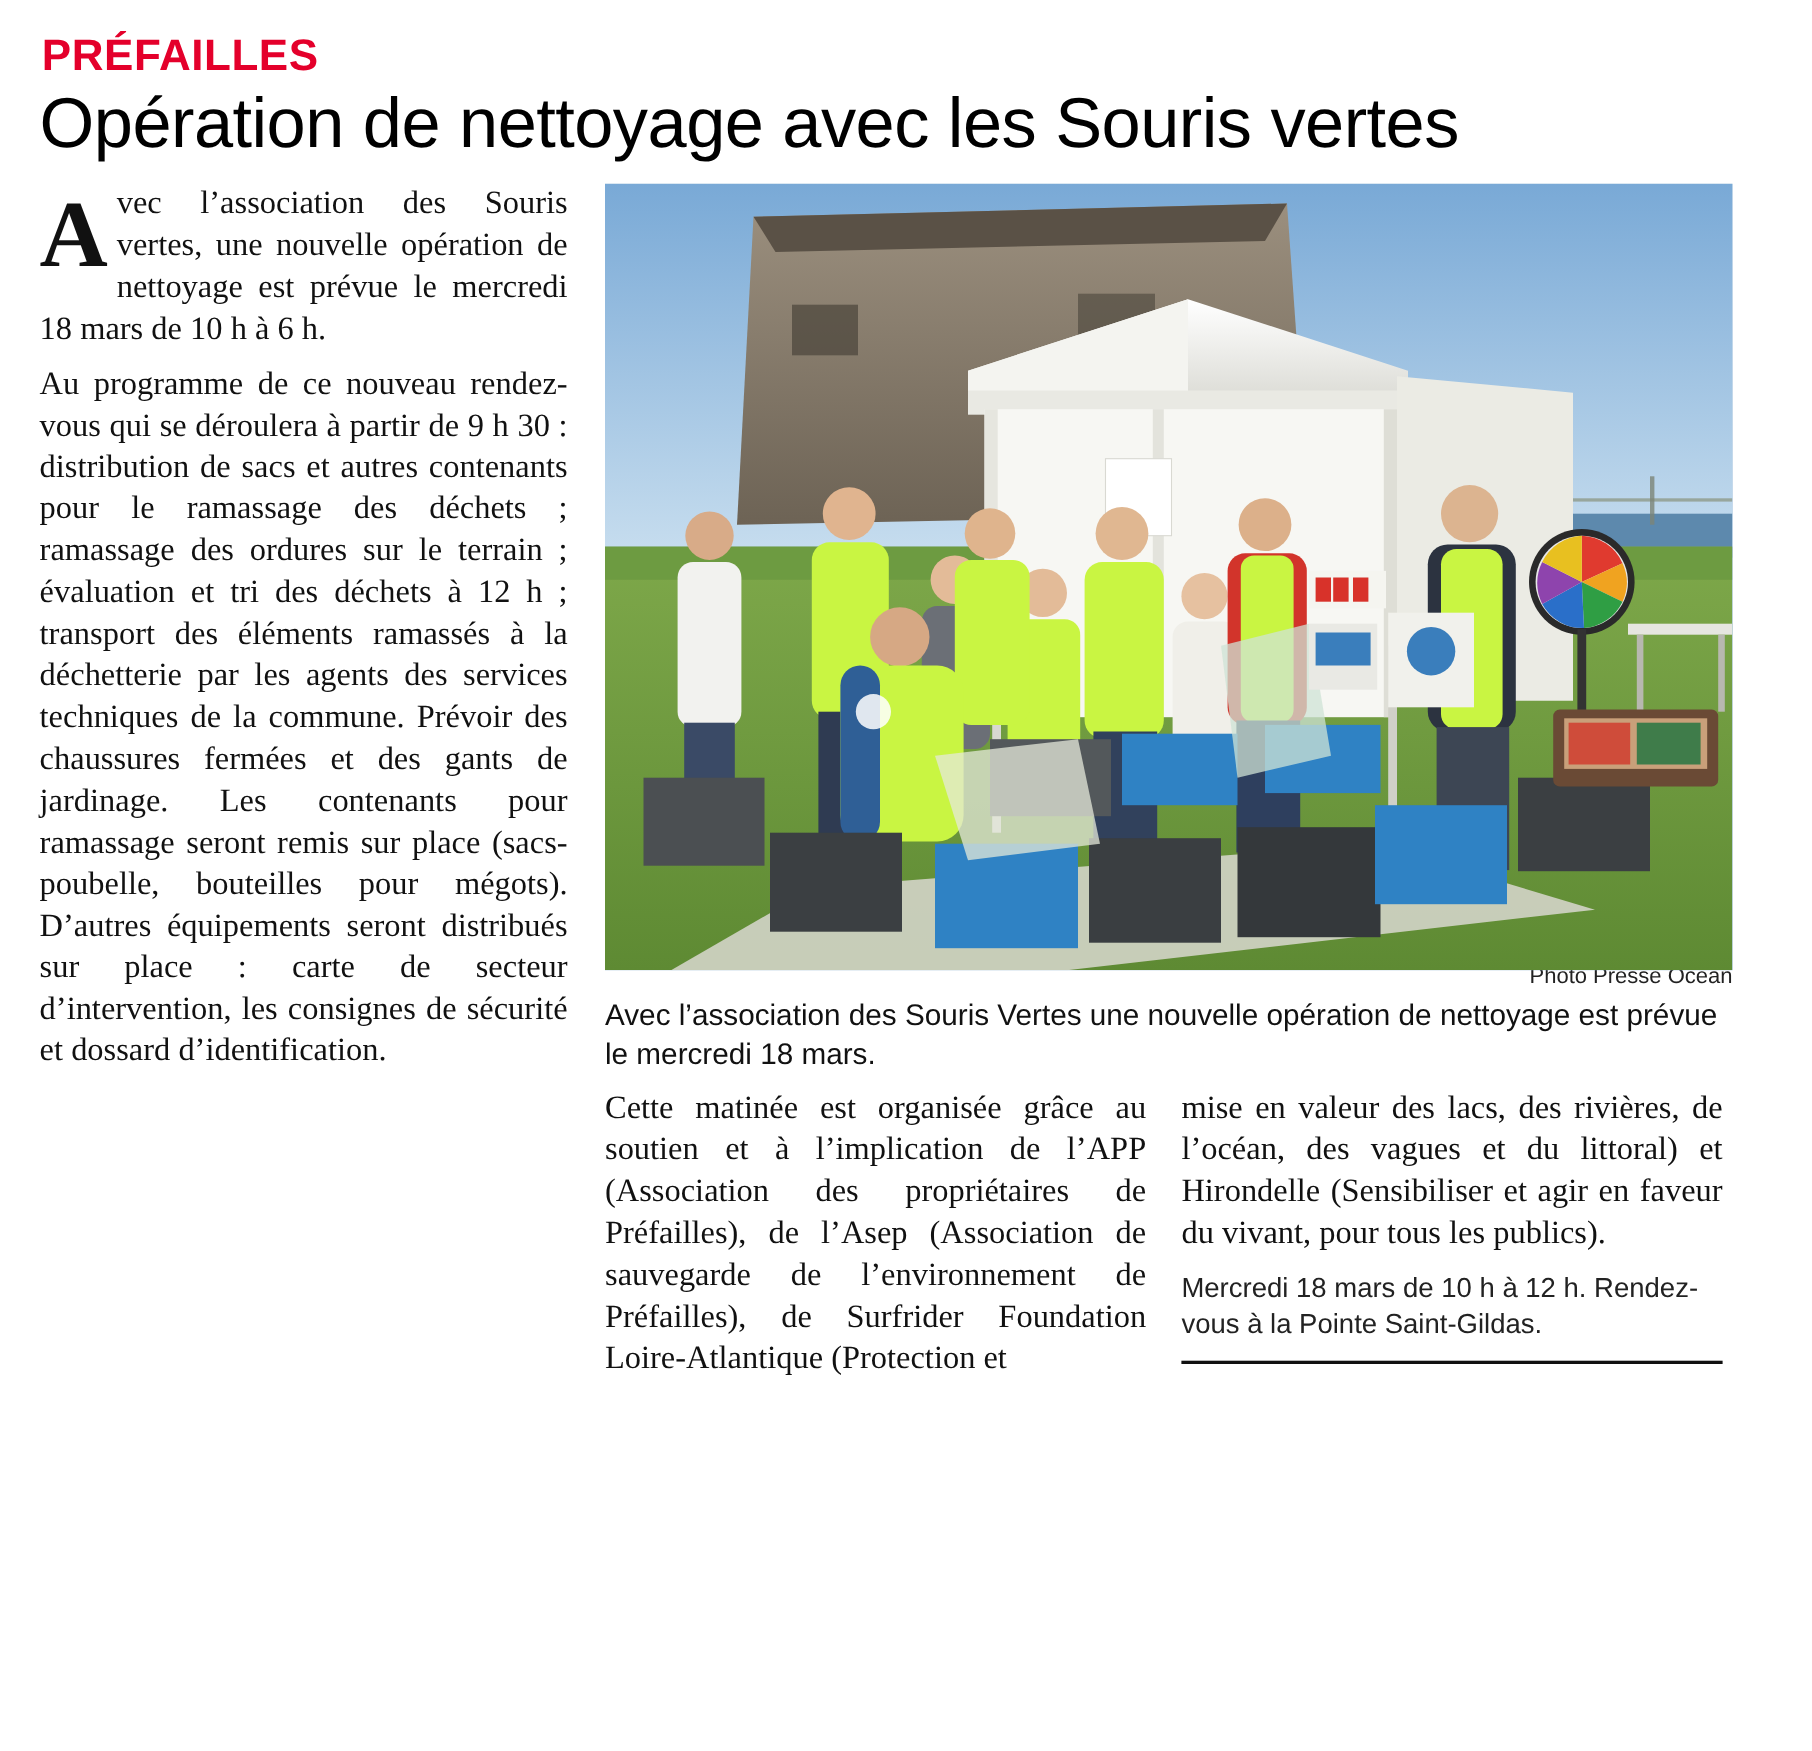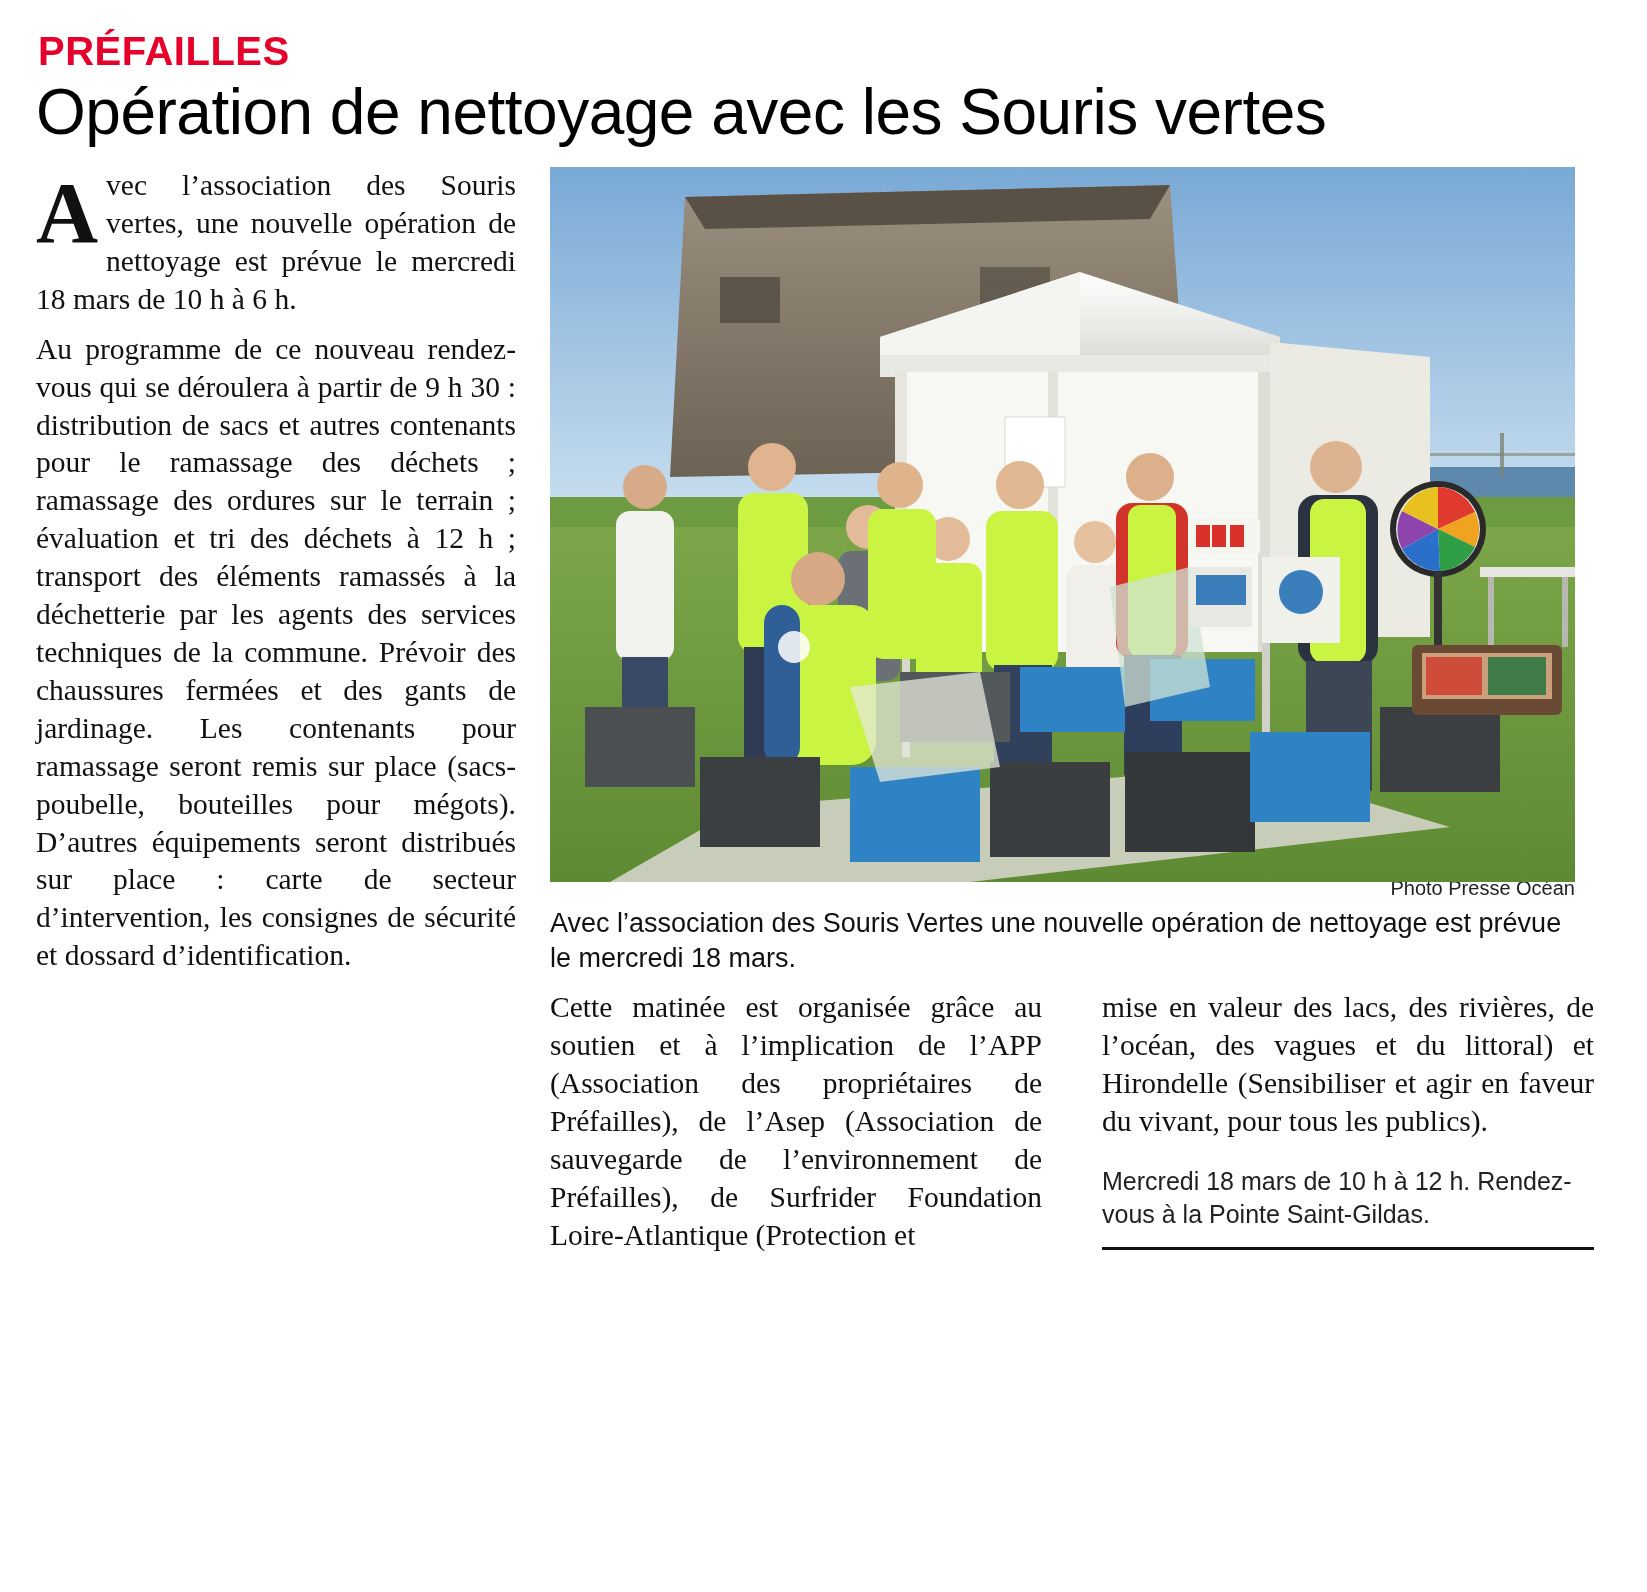"Cette matinée est organisée grâce" .lower-cols { gap: 60px -> 32px }
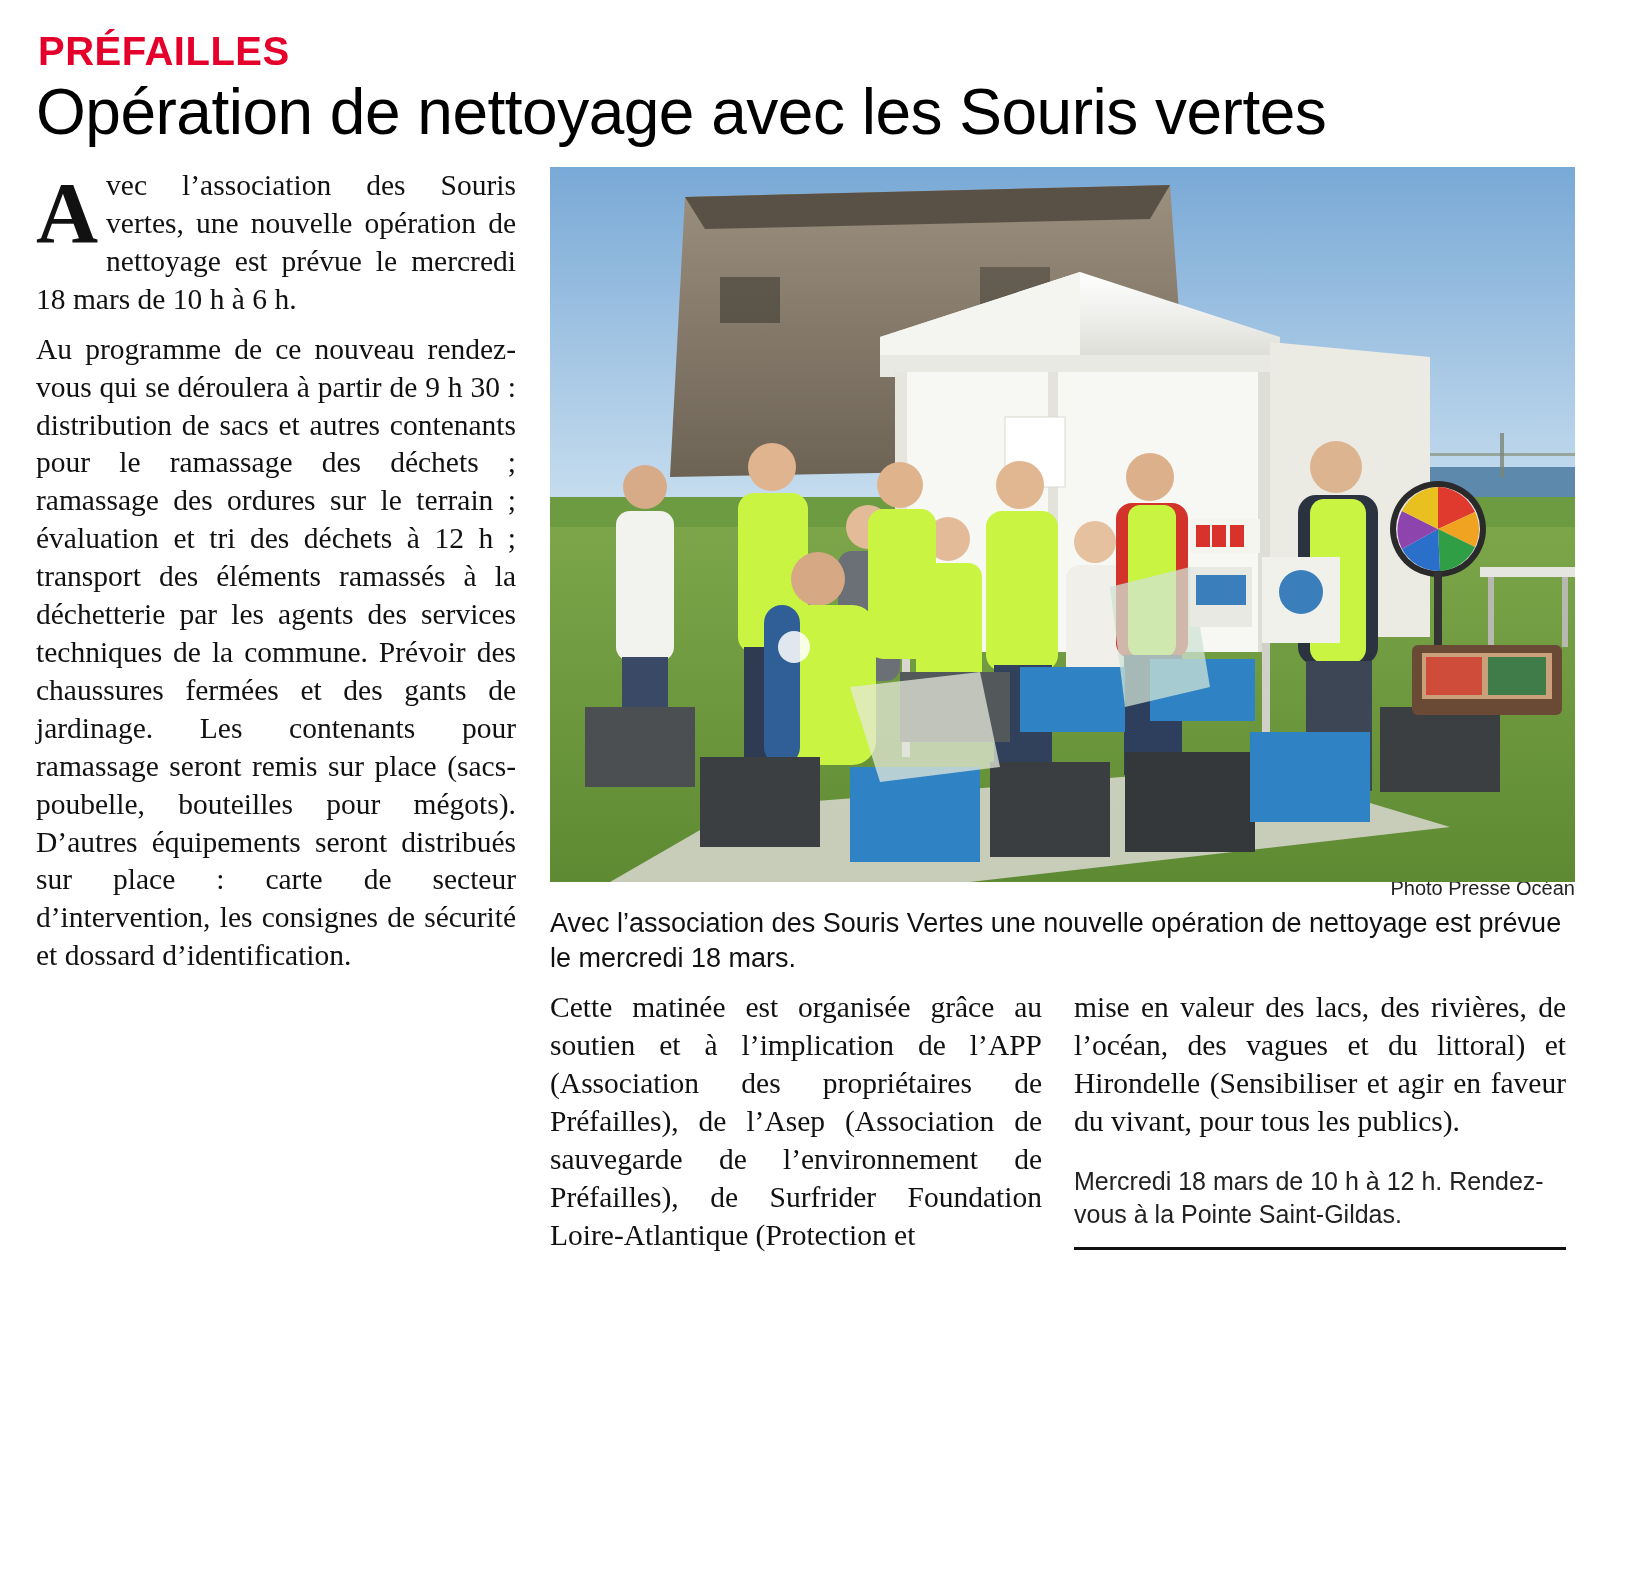"Mercredi 18 mars de 10" .practical { margin-top: 24px -> 14px }
